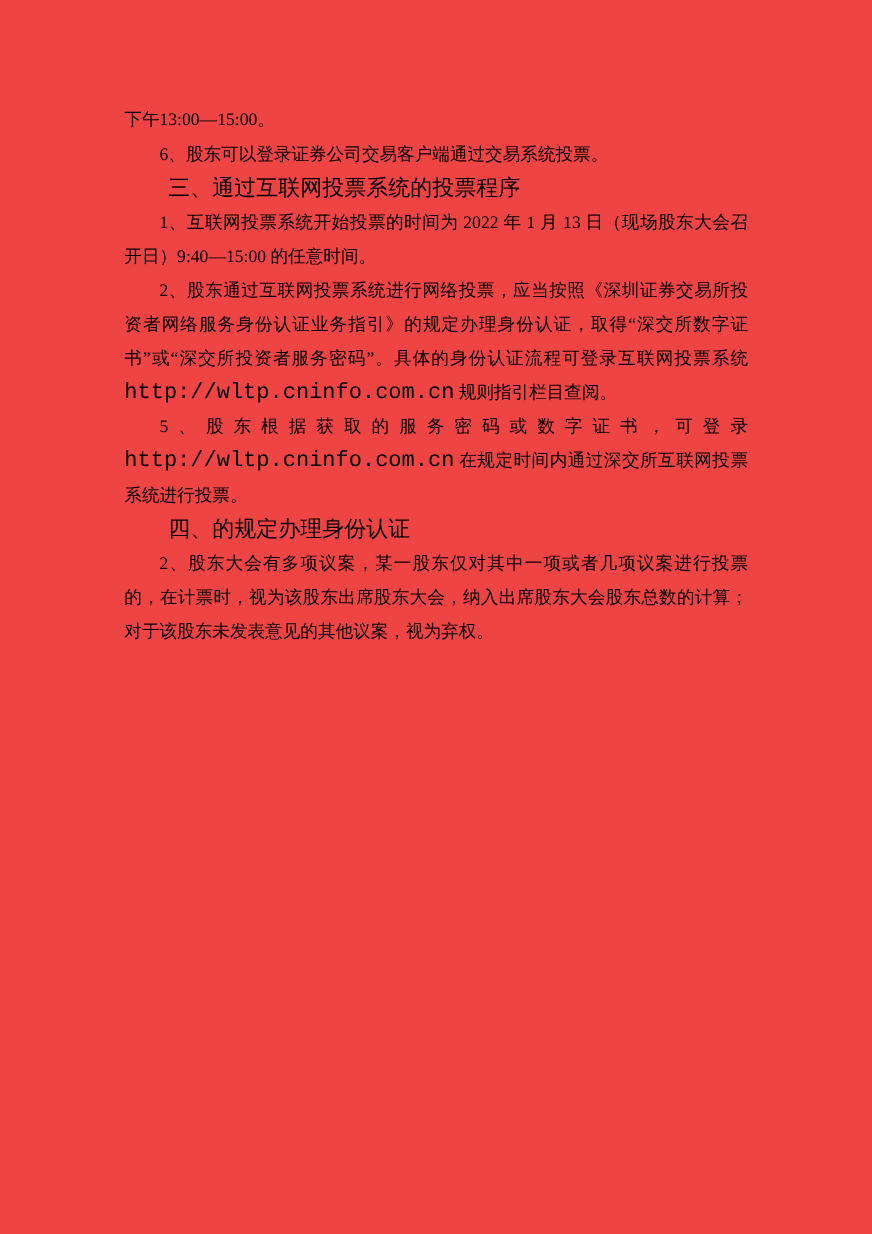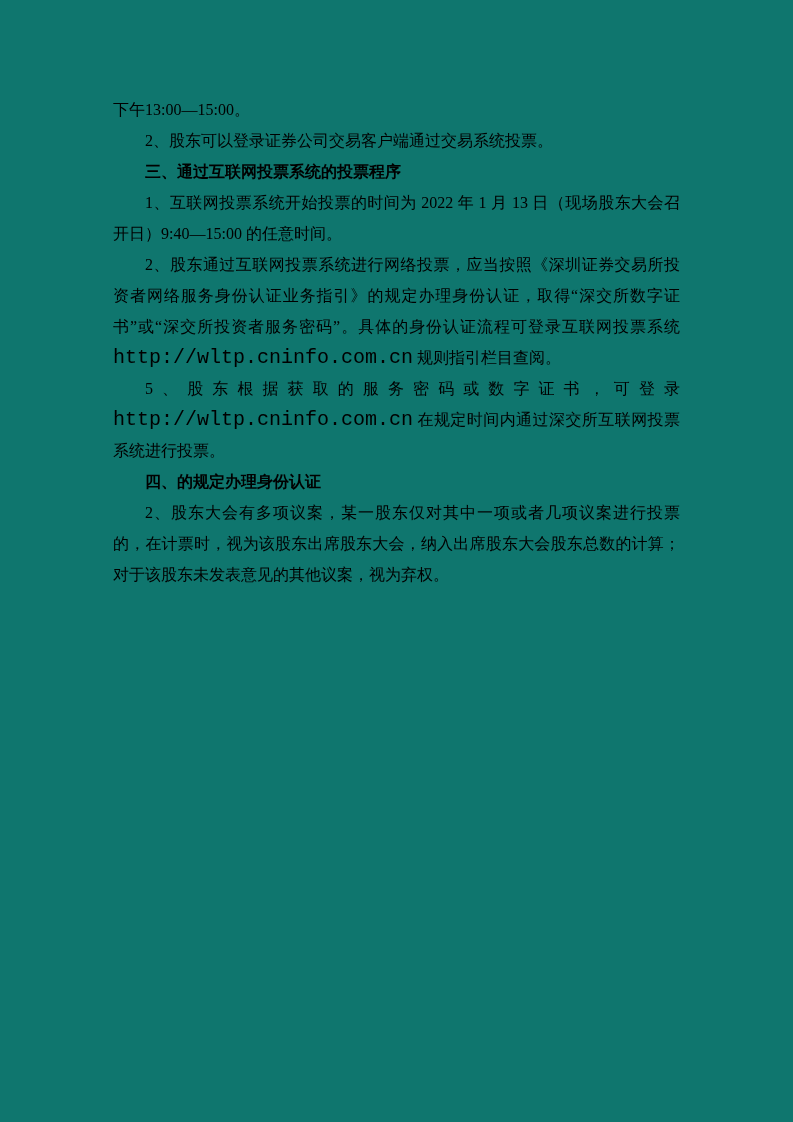"下午13:00—15:00。" .page { background: #0f766e -> #ef4444 }
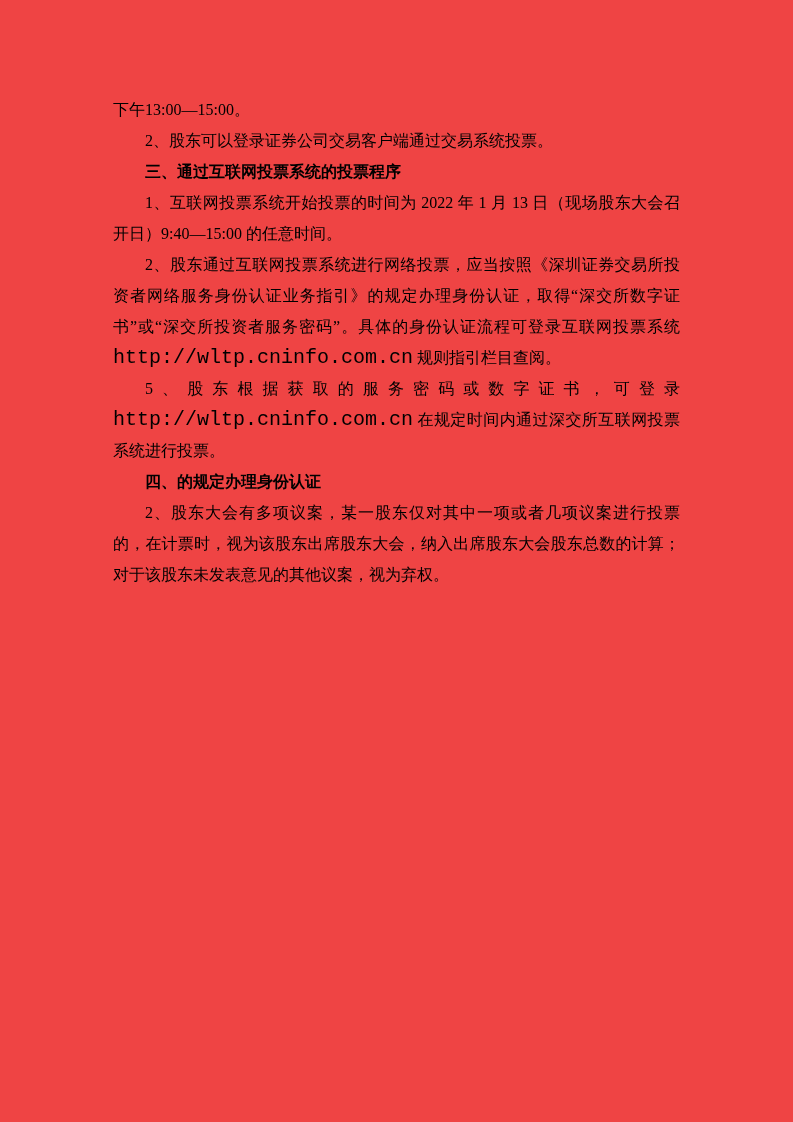"2、股东可以登录证券公司交易客户端通过交易系统投票。" span { text: 2 -> 6 }
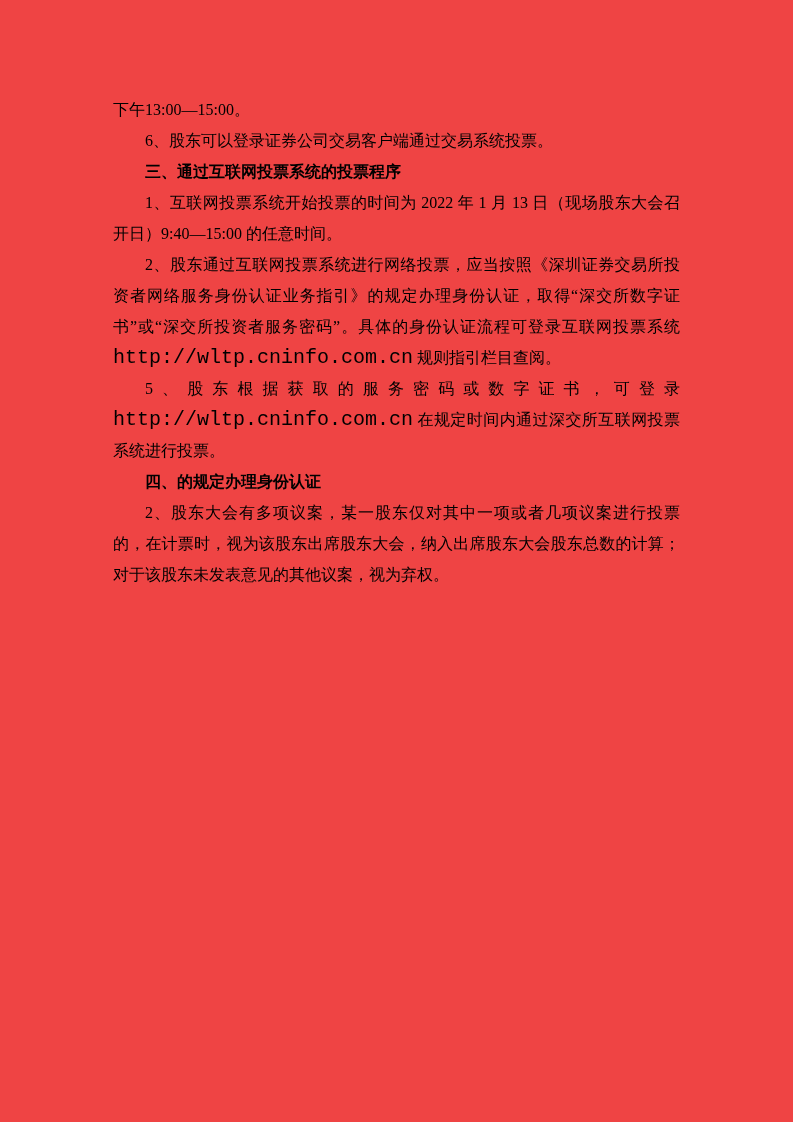"三、通过互联网投票系统的投票程序" .heading { font-size: 16px -> 20px; font-weight: bold -> normal }
